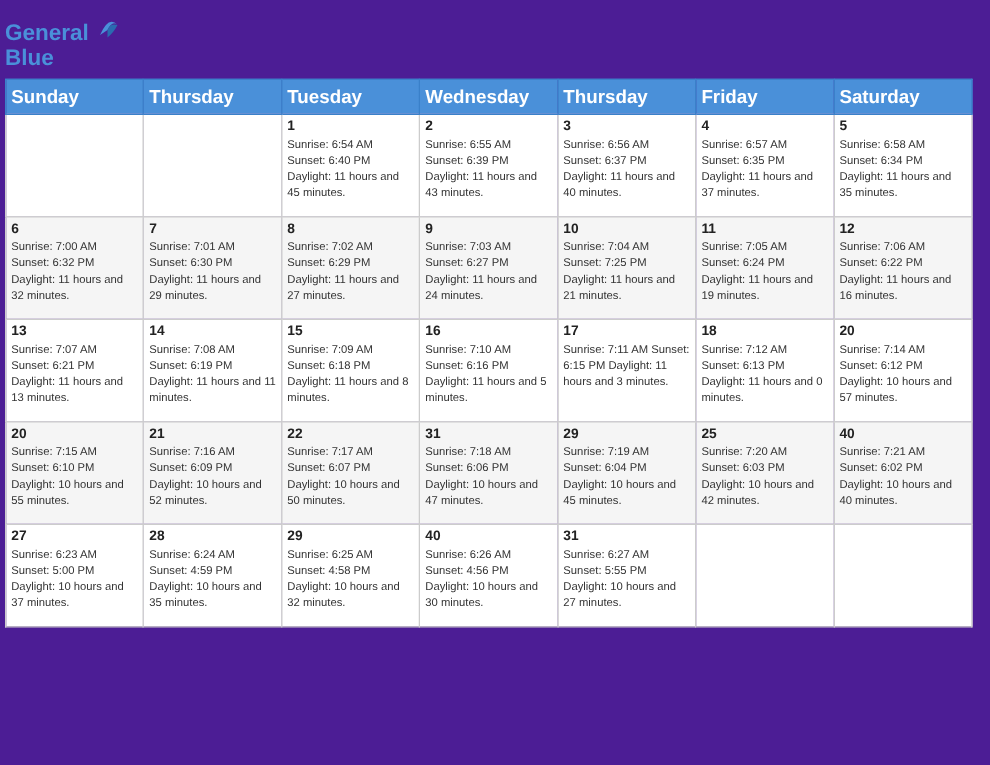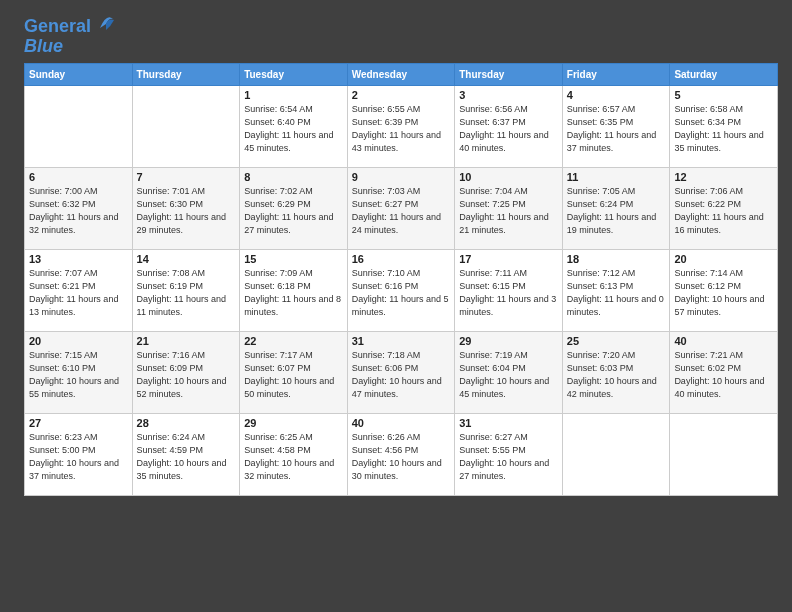"General" .container { background: #404040 -> #4c1d95; padding: 10px 14px 10px 24px -> 10px 14px 10px 4px }
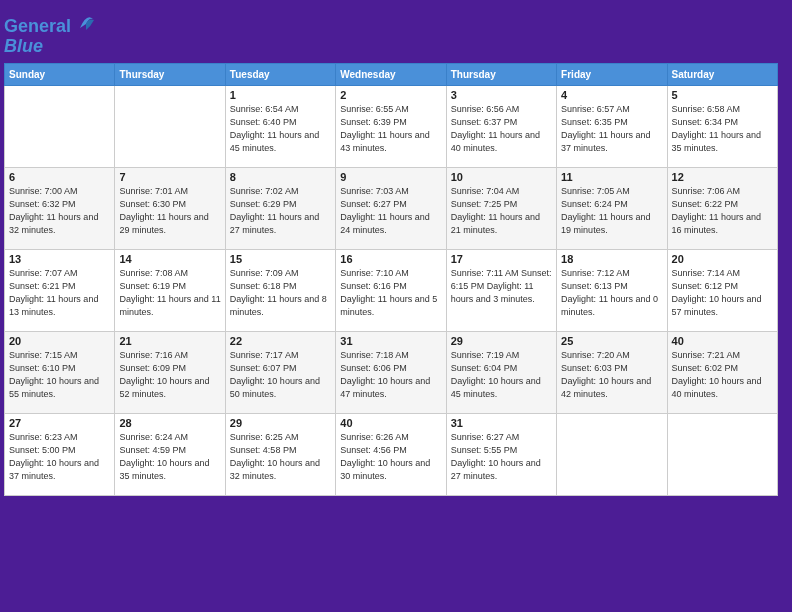"Blue" div.logo-text { font-style: italic -> none }
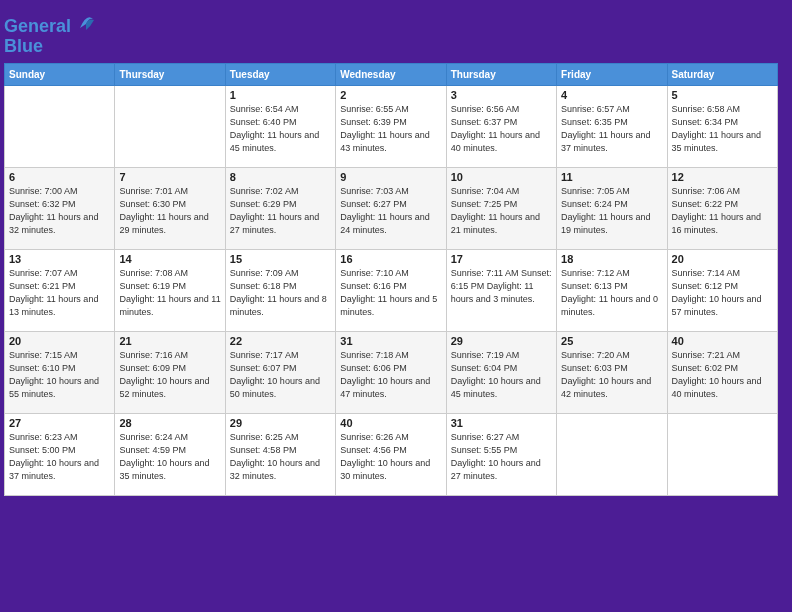"Sunday" .calendar th { font-size: 10px -> 15px }
